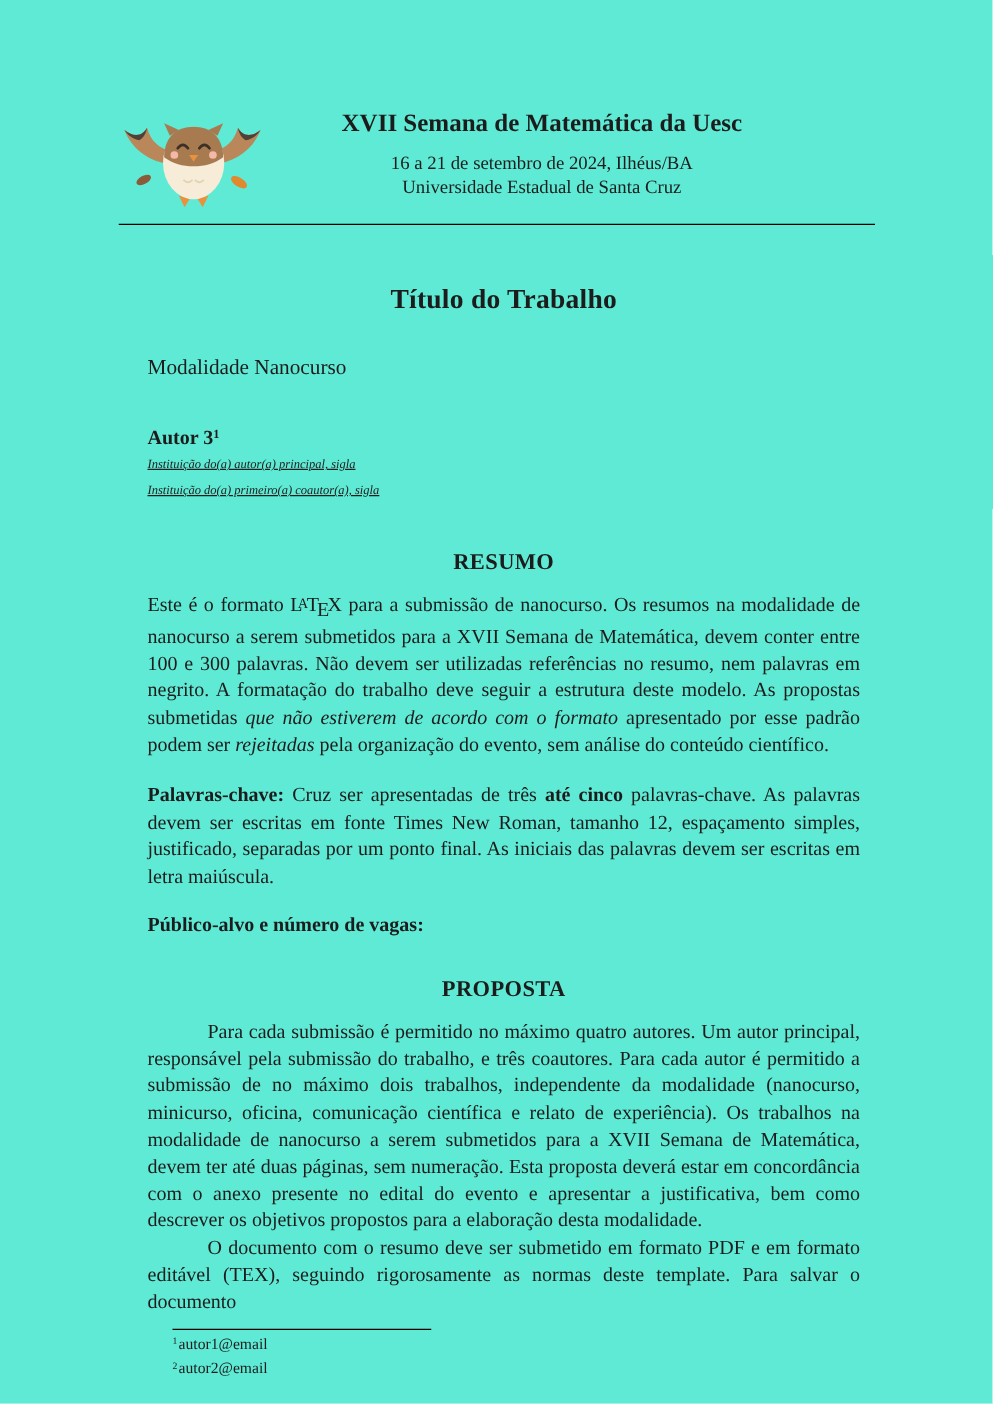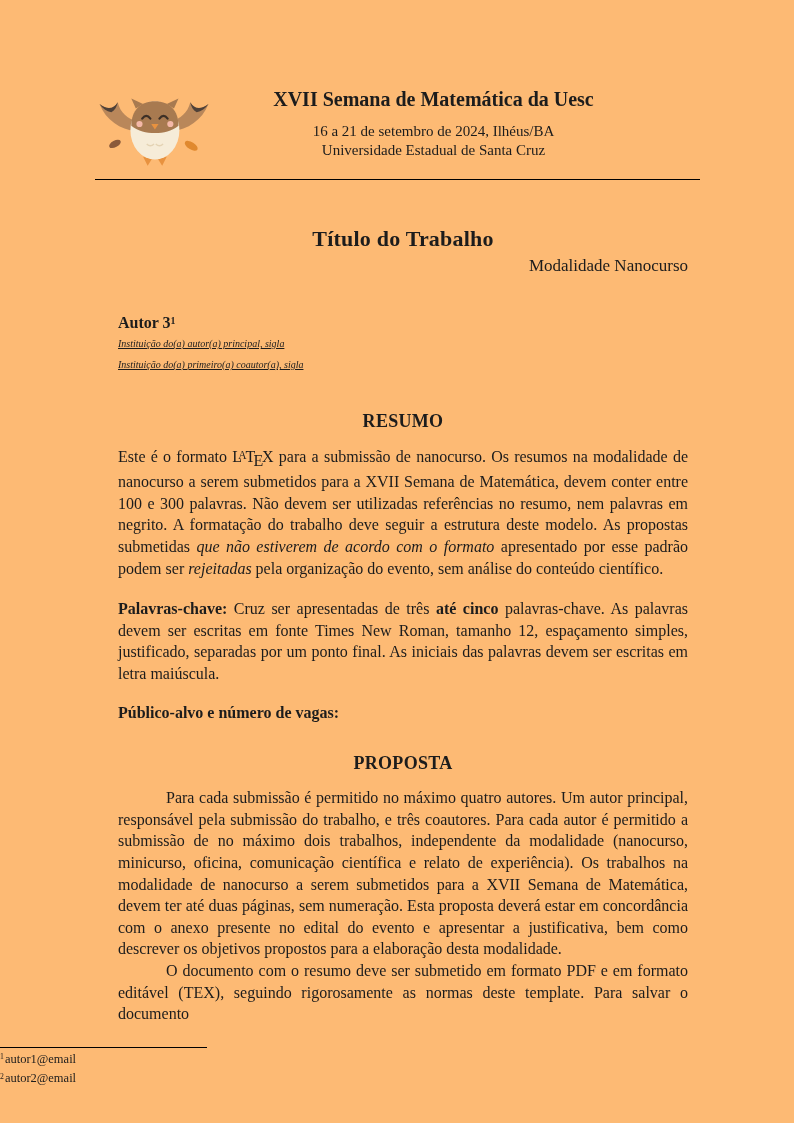"XVII Semana de Matemática da" .page { background: #fdba74 -> #5eead4 }
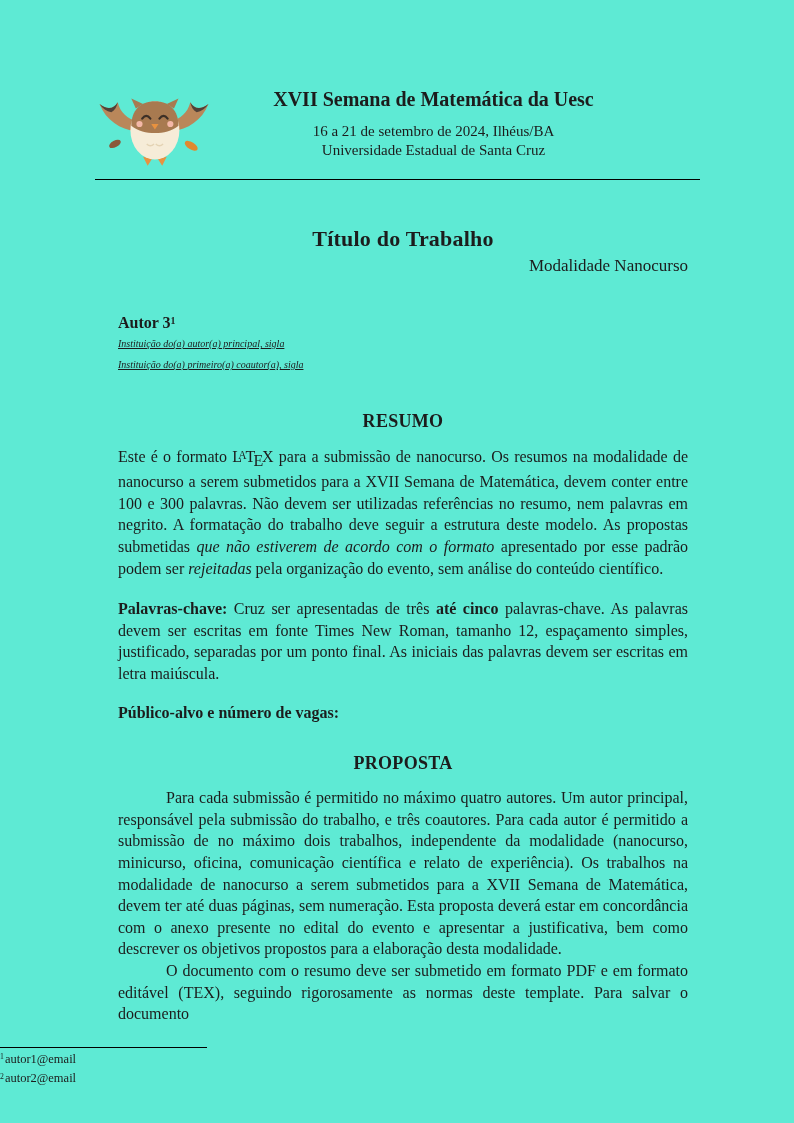"Modalidade Nanocurso" .doc-subtitle { margin-top: 4px -> 32px; text-align: right -> left }
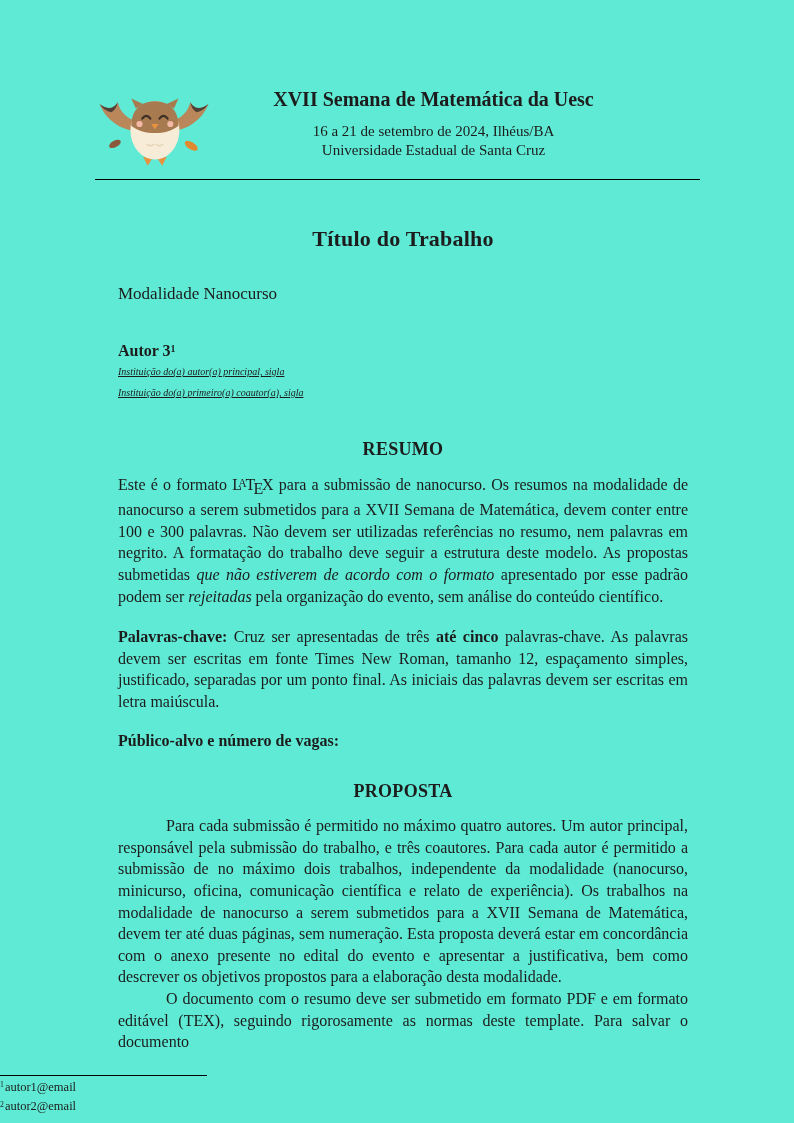"1autor1@email" .footnotes { margin-top: 22px -> 10px; padding-left: none -> 138px }
